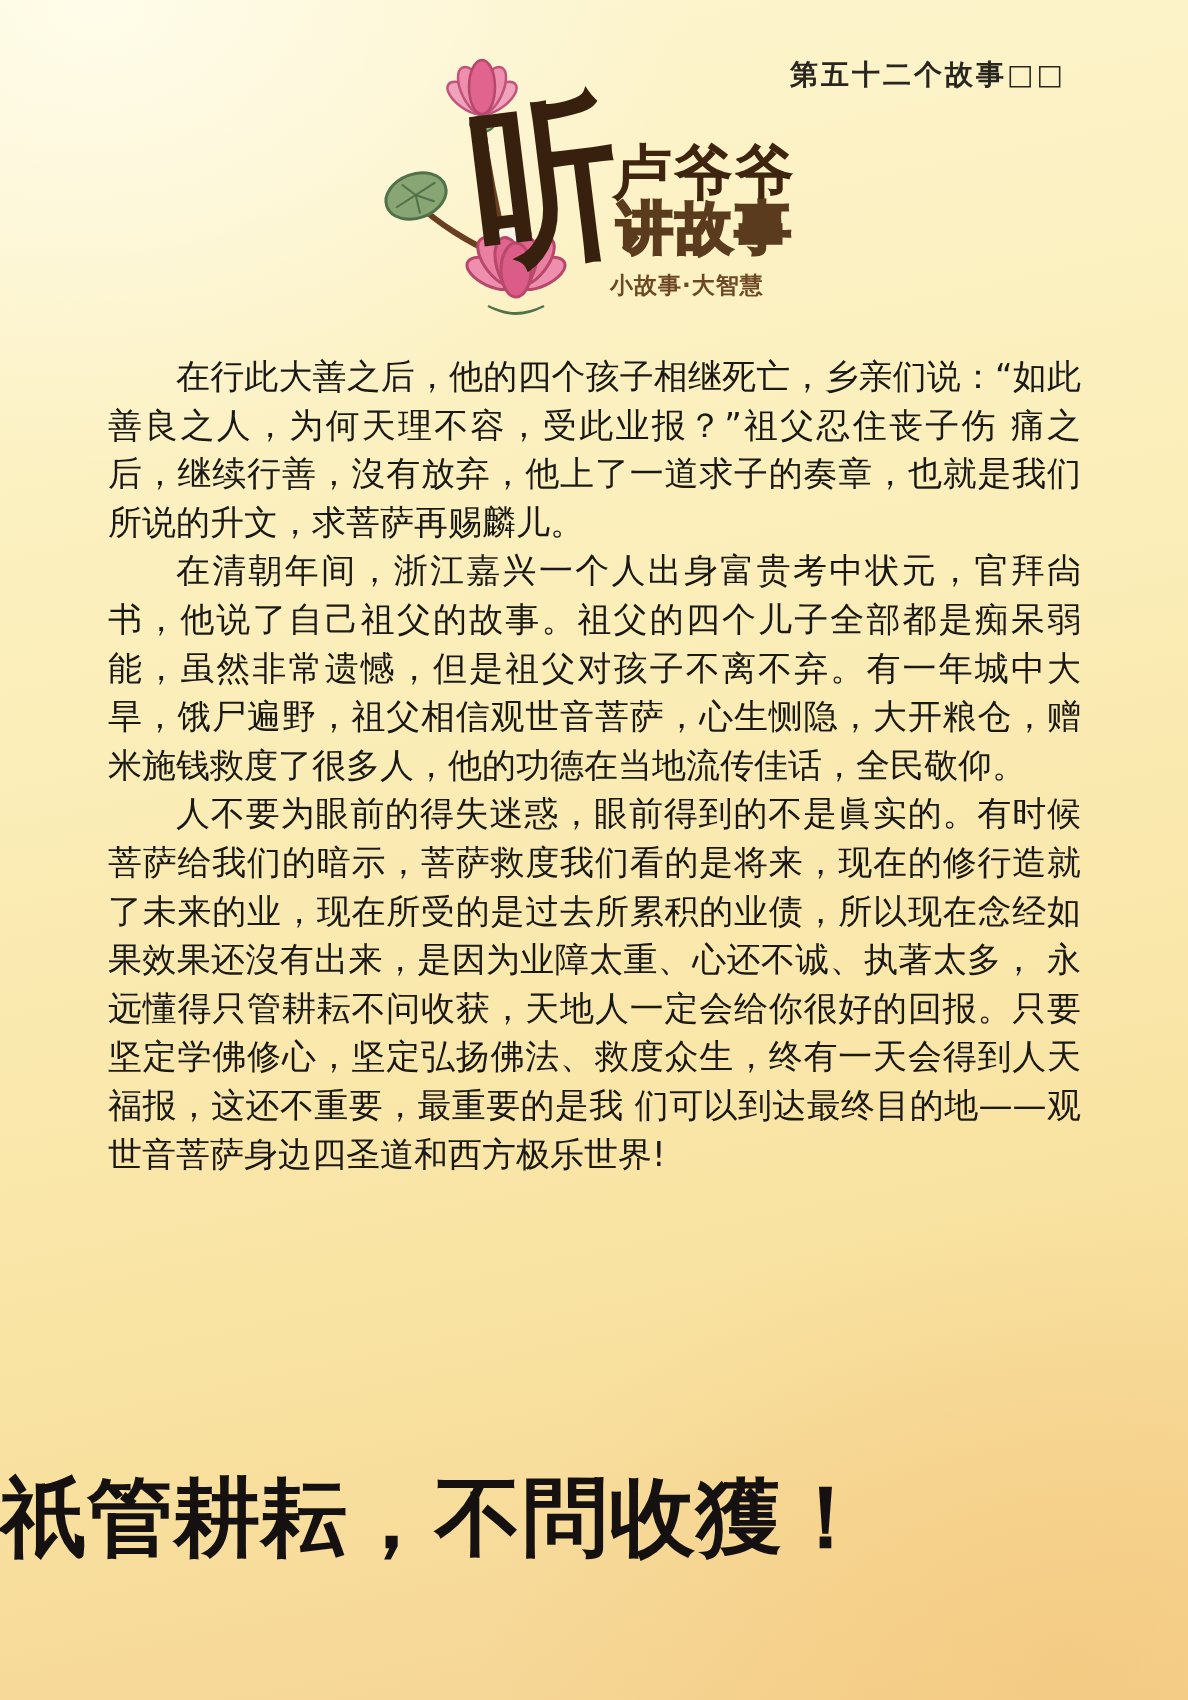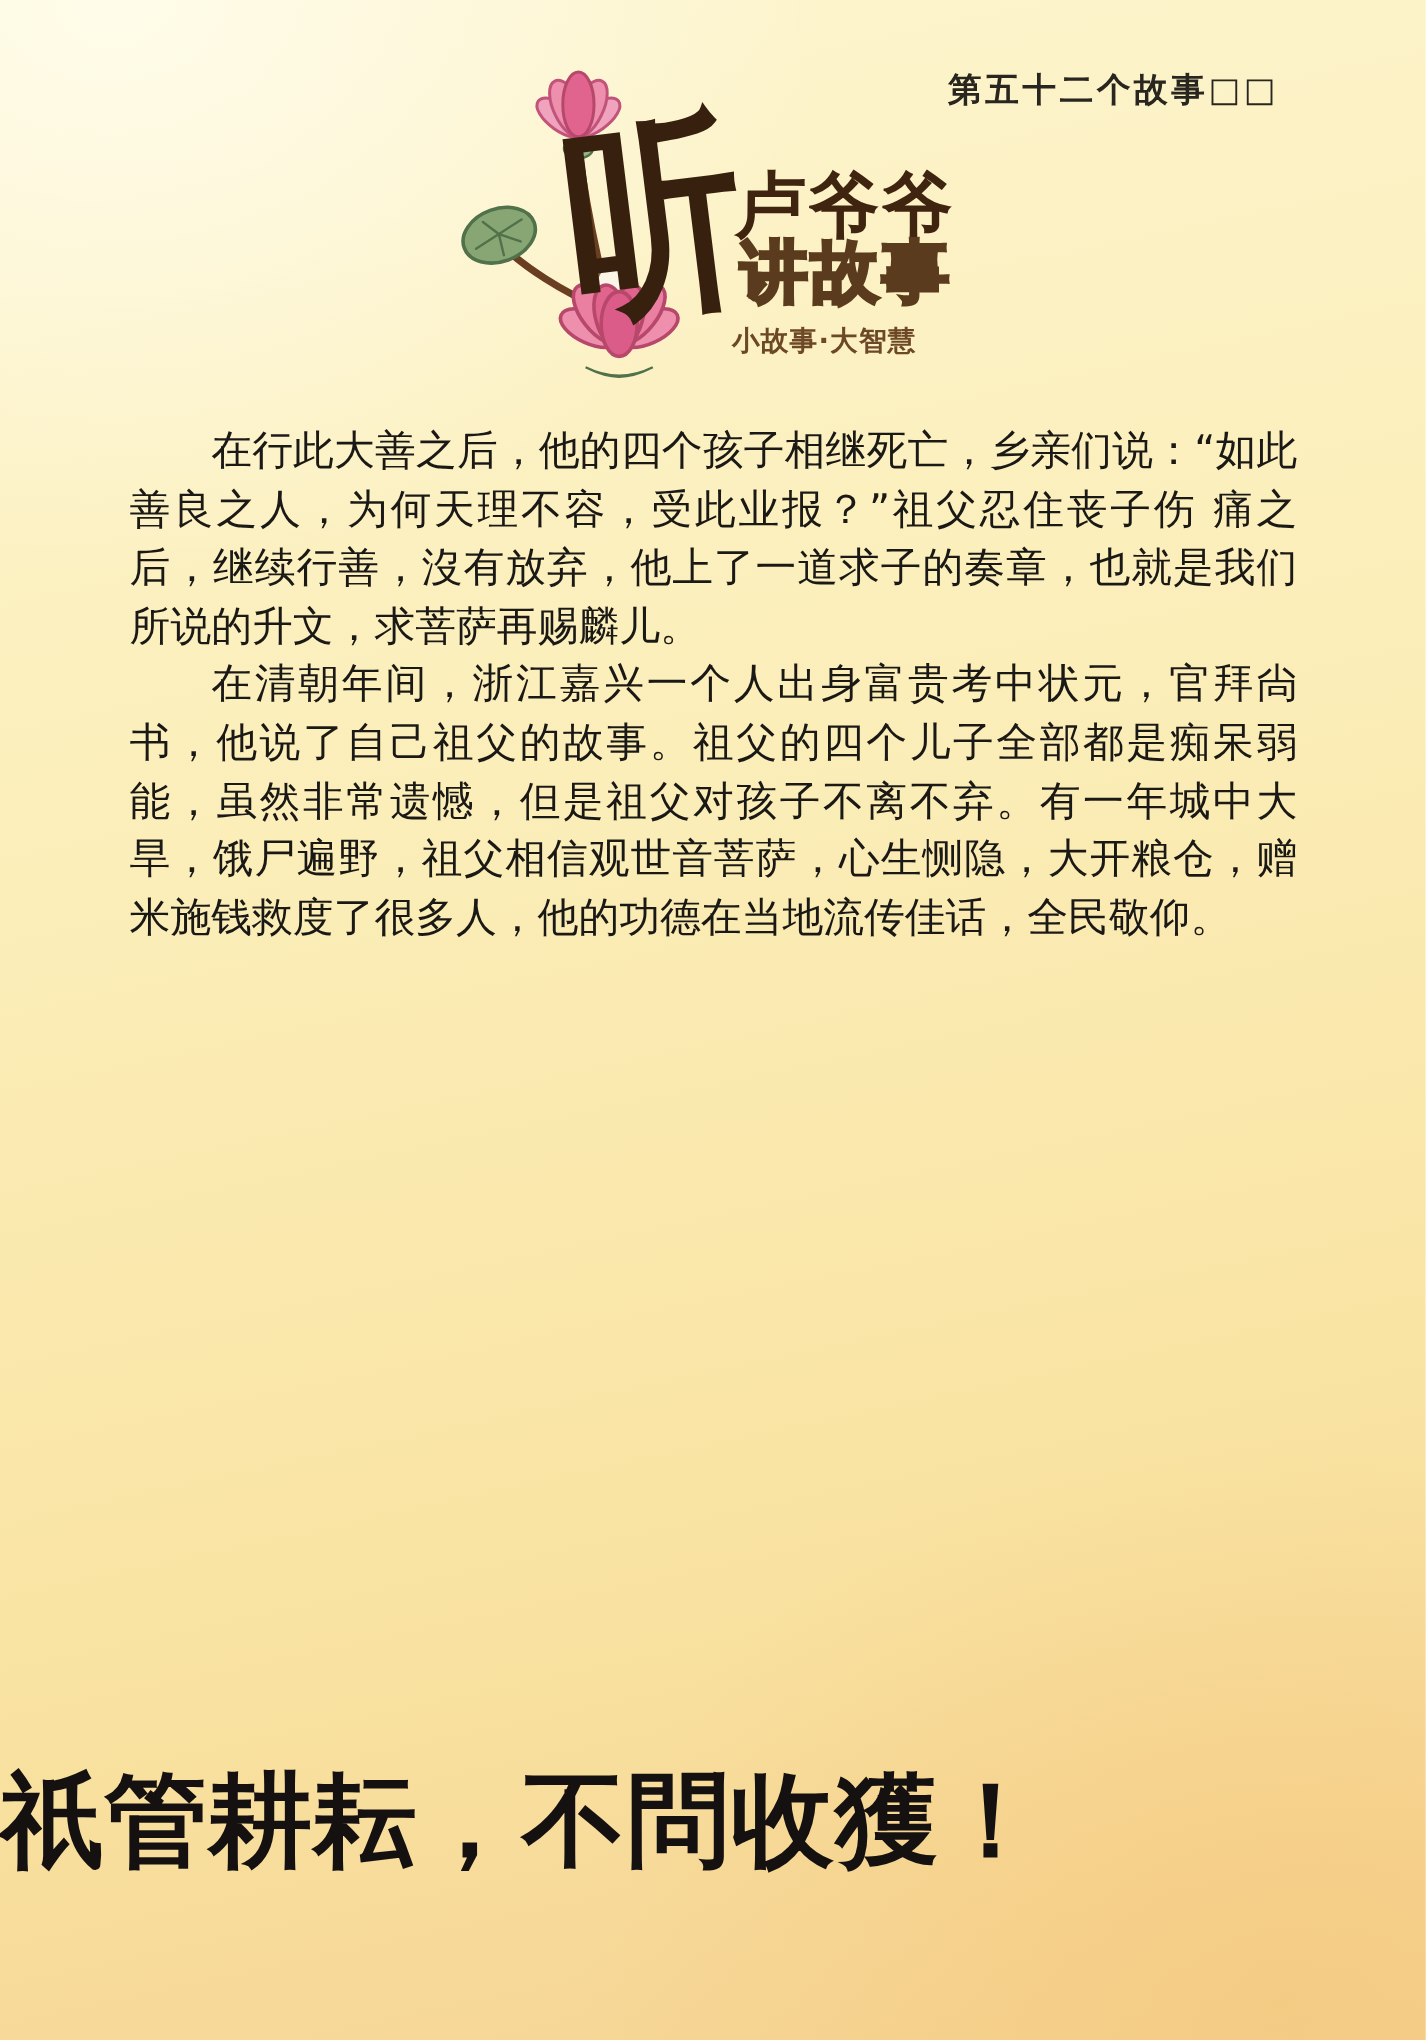"人不要为眼前的得失迷惑，眼前得到的不是眞实的。有时候菩萨给我们的暗示，菩萨救度我" p { html: none -> <p>人不要为眼前的得失迷惑，眼前得到的不是眞实的。有时候菩萨给我们的暗示，菩萨救度我们看的是将来，现在的修行造就了未来的业，现在所受的是过去所累积的业债，所以现在念经如果效果还沒有出来，是因为业障太重、心还不诚、执著太多， 永远懂得只管耕耘不问收获，天地人一定会给你很好的回报。只要坚定学佛修心，坚定弘扬佛法、救度众生，终有一天会得到人天福报，这还不重要，最重要的是我 们可以到达最终目的地——观世音菩萨身边四圣道和西方极乐世界!</p> }
